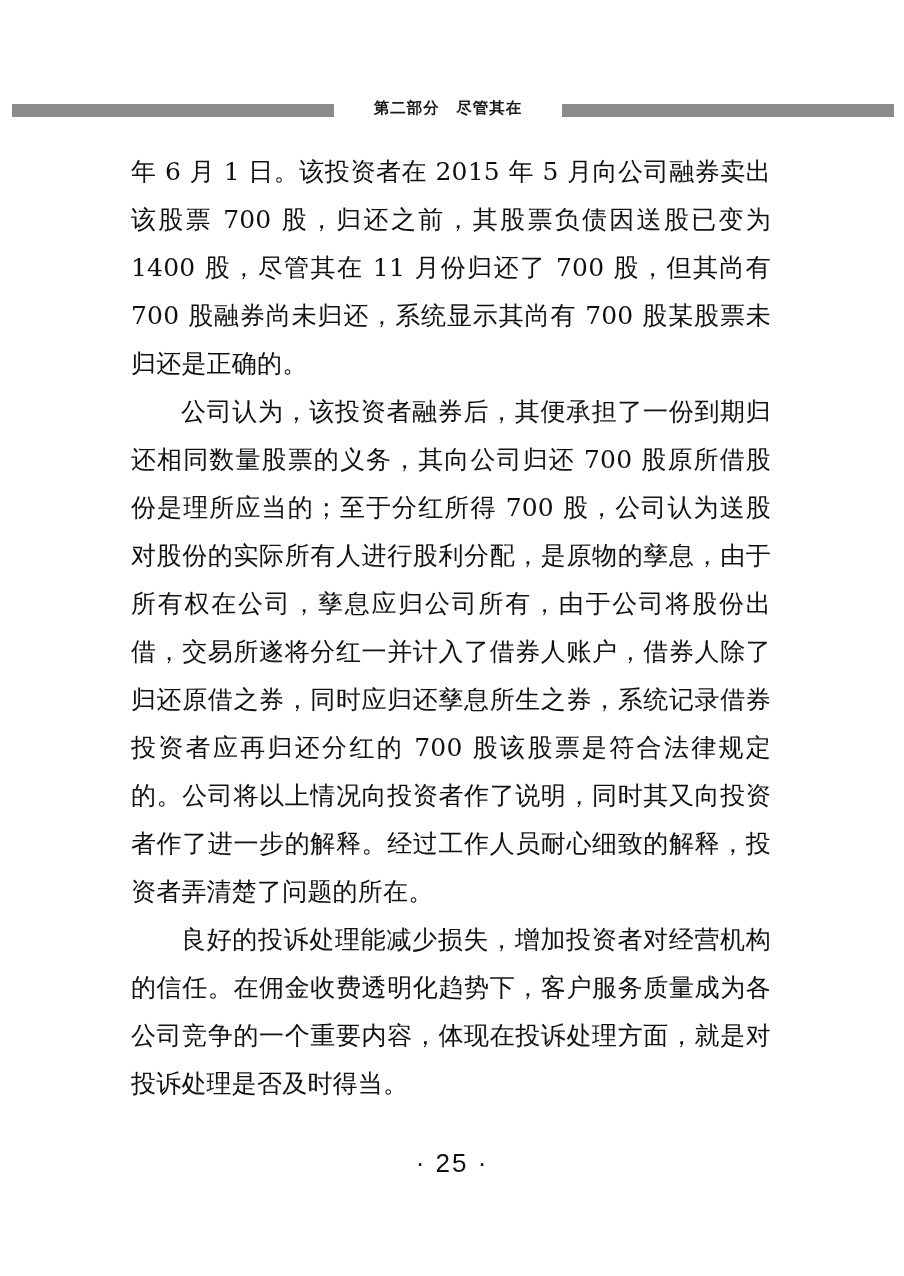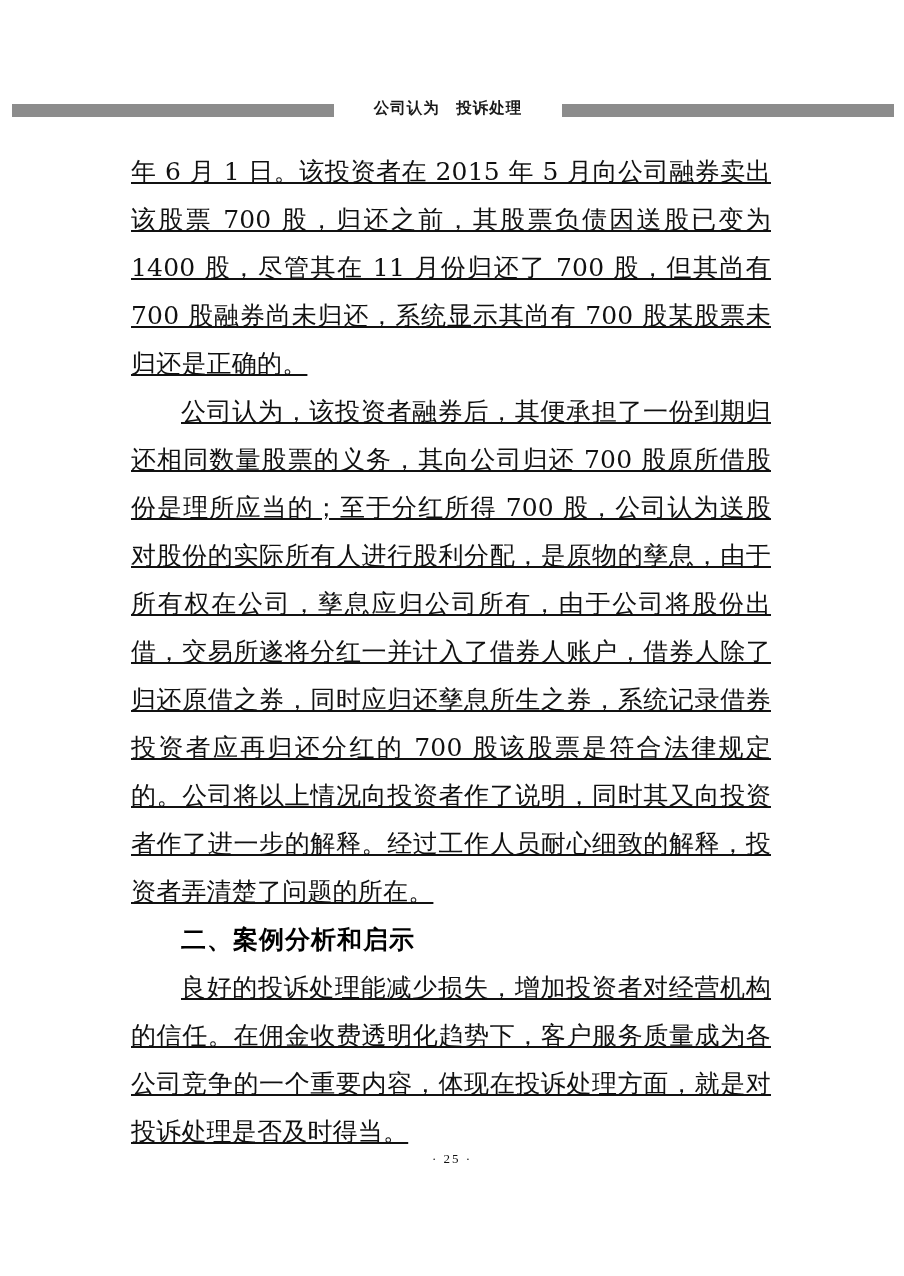"公司认为 投诉处理" div.header-title { text: 公司认为　投诉处理 -> 第二部分　尽管其在 }
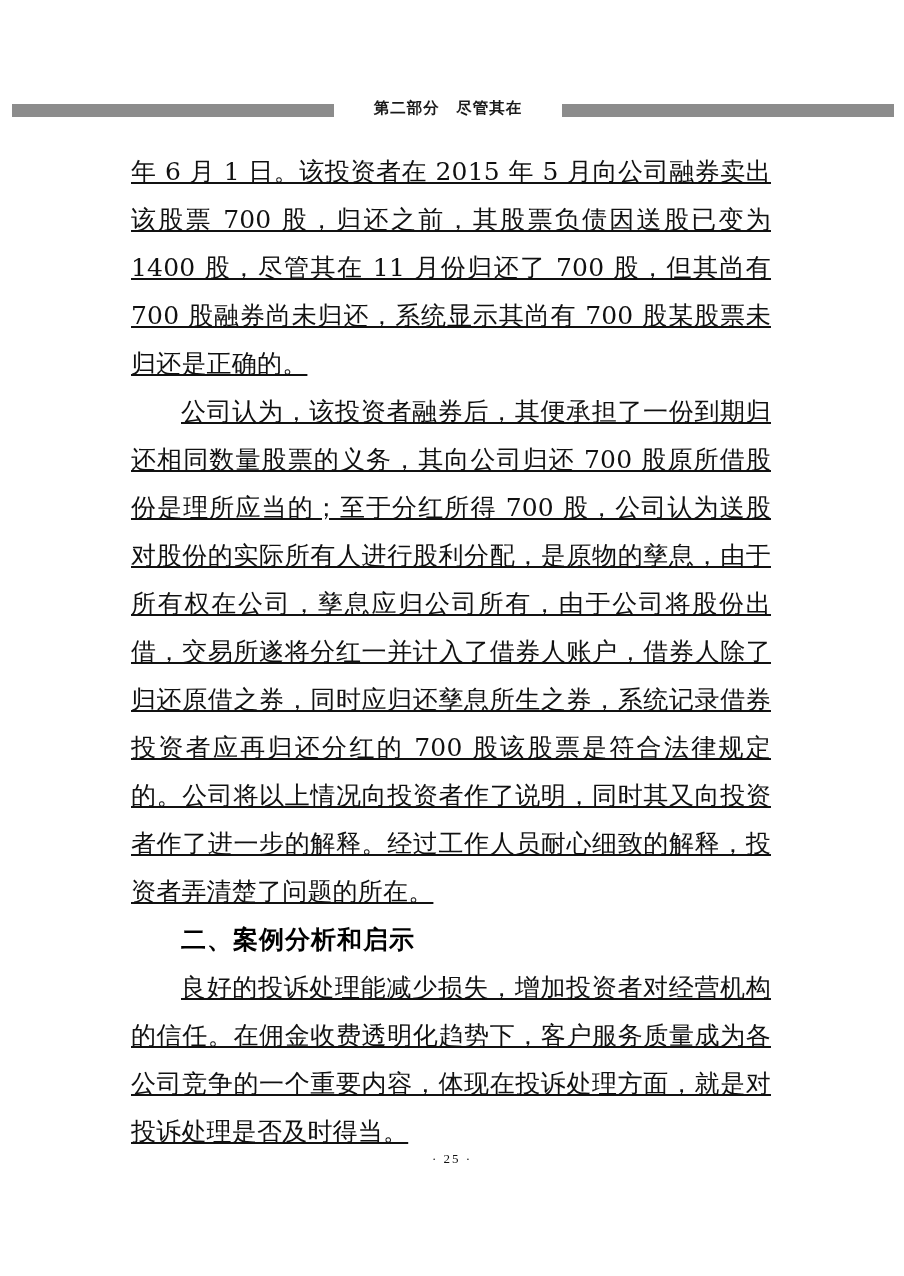"年 6 月 1 日。该投资者在" p.para { text-decoration: underline -> none }
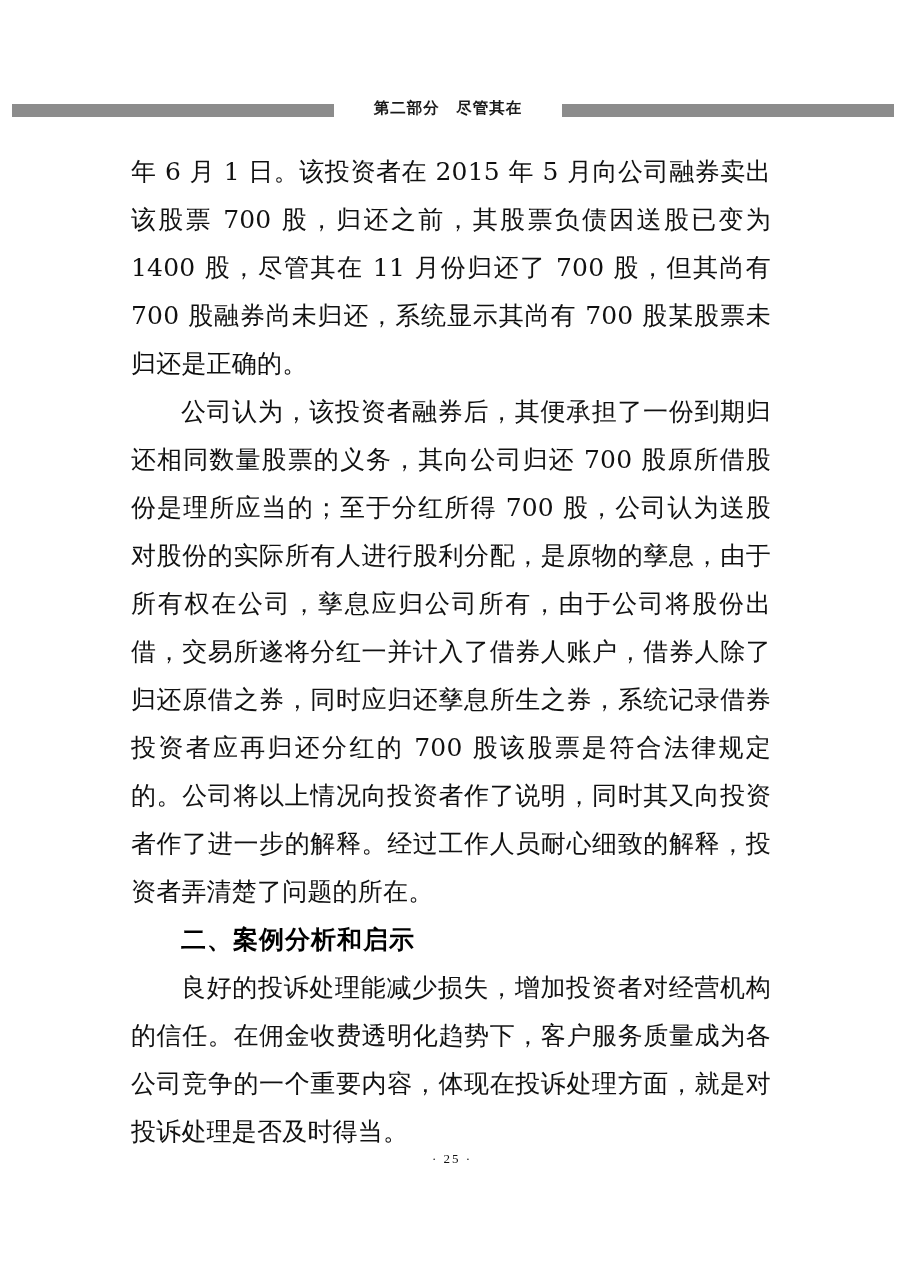"二、案例分析和启示" h2.section-heading { html: <h2>二、案例分析和启示</h2> -> none }
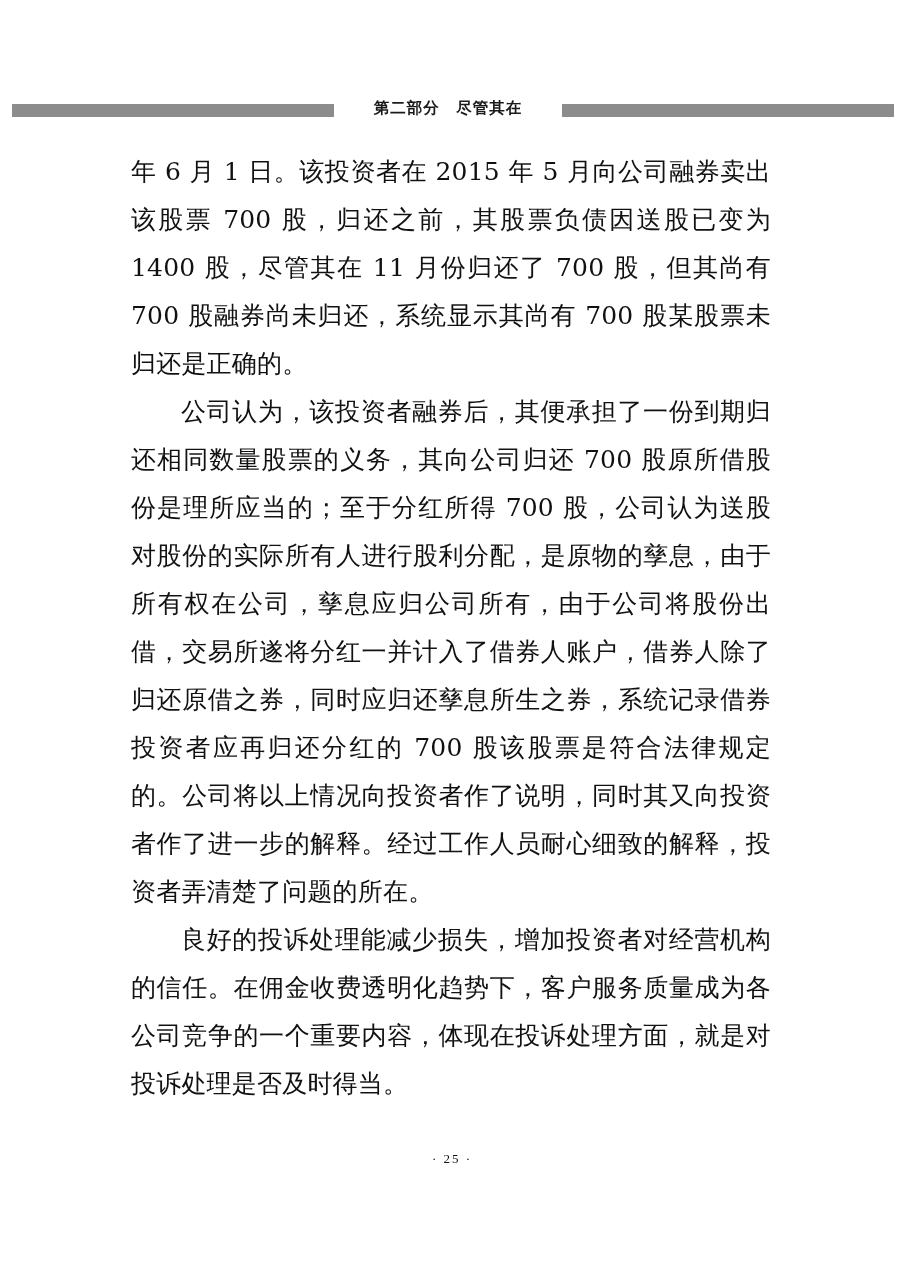"· 25 ·" .page-number { font-family: Liberation Serif, serif -> Liberation Sans, sans-serif; font-size: 13px -> 26px }
